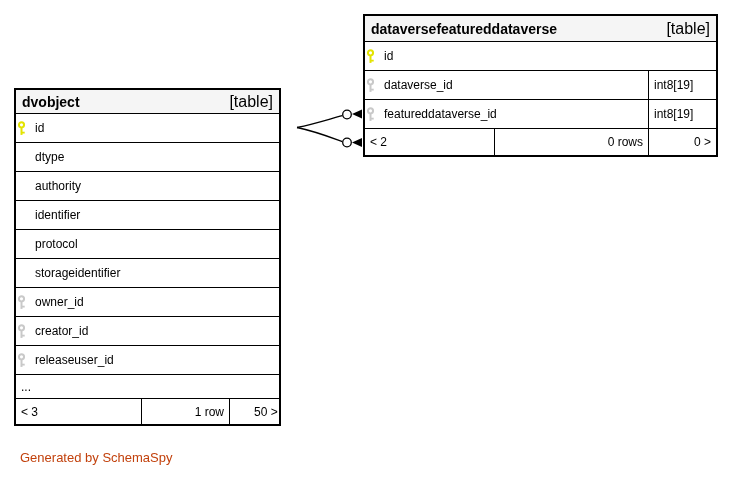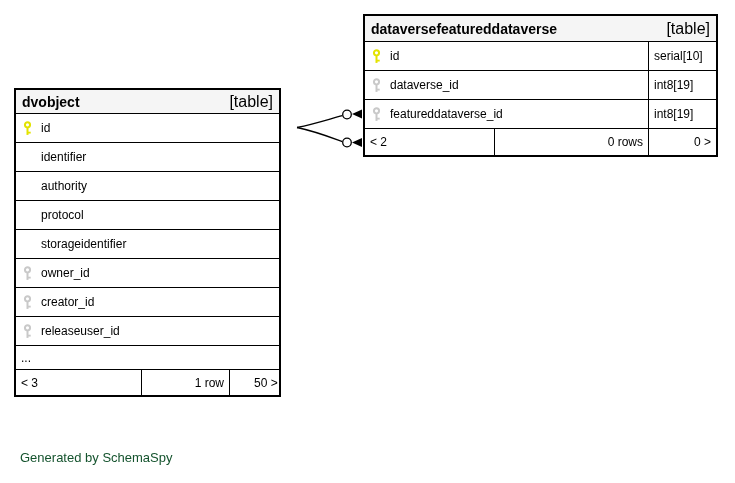"id" .namecell { padding-left: 6px -> 0 }
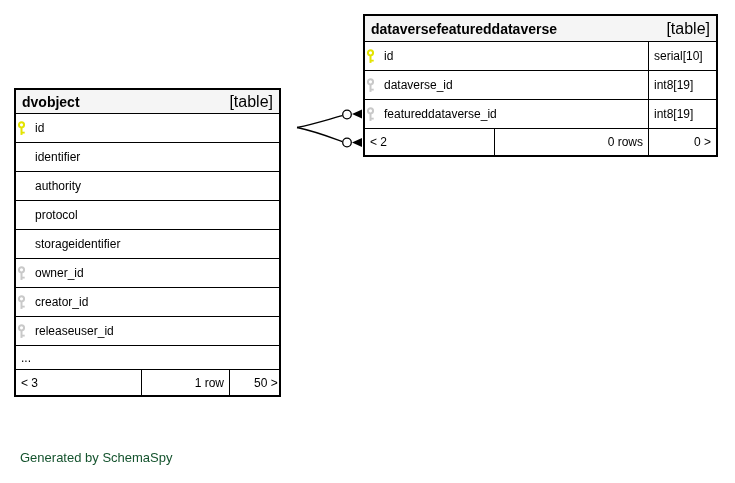"serial[10]" div.typecell { html: <div>serial[10]</div> -> none }
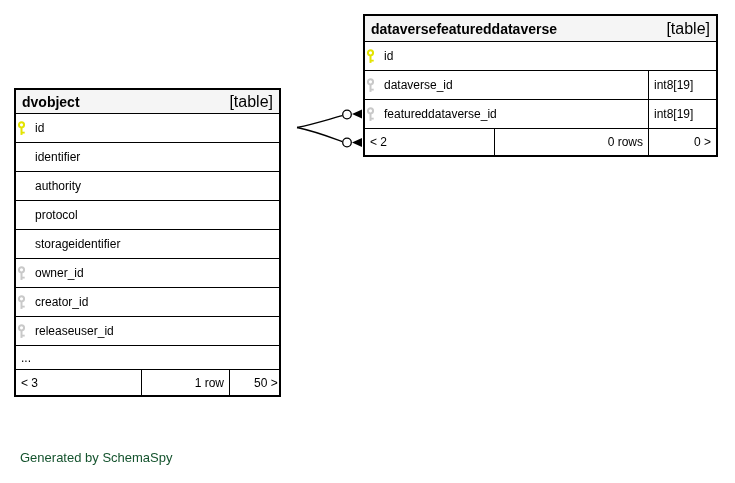"dtype" div.trow { html: none -> <div> <div> <span></span> <span>dtype</span> </div> </div> }
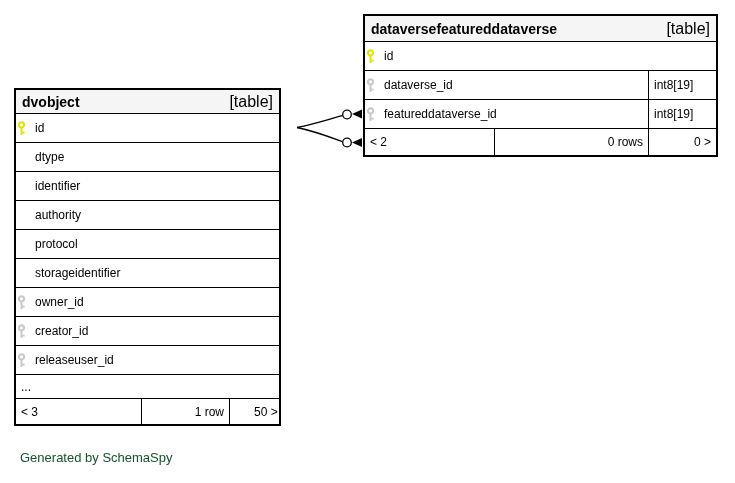"identifier" div.trow { order: before "authority" -> after "authority" }
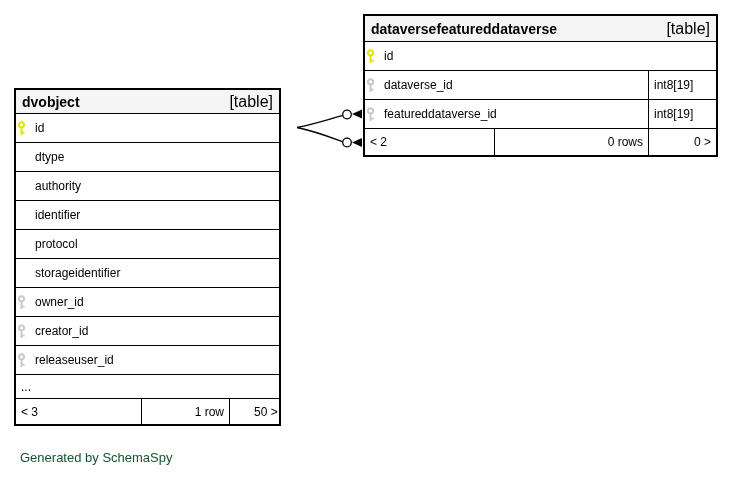"Generated by SchemaSpy" .generated-by { color: #14532d -> #c2410c }
